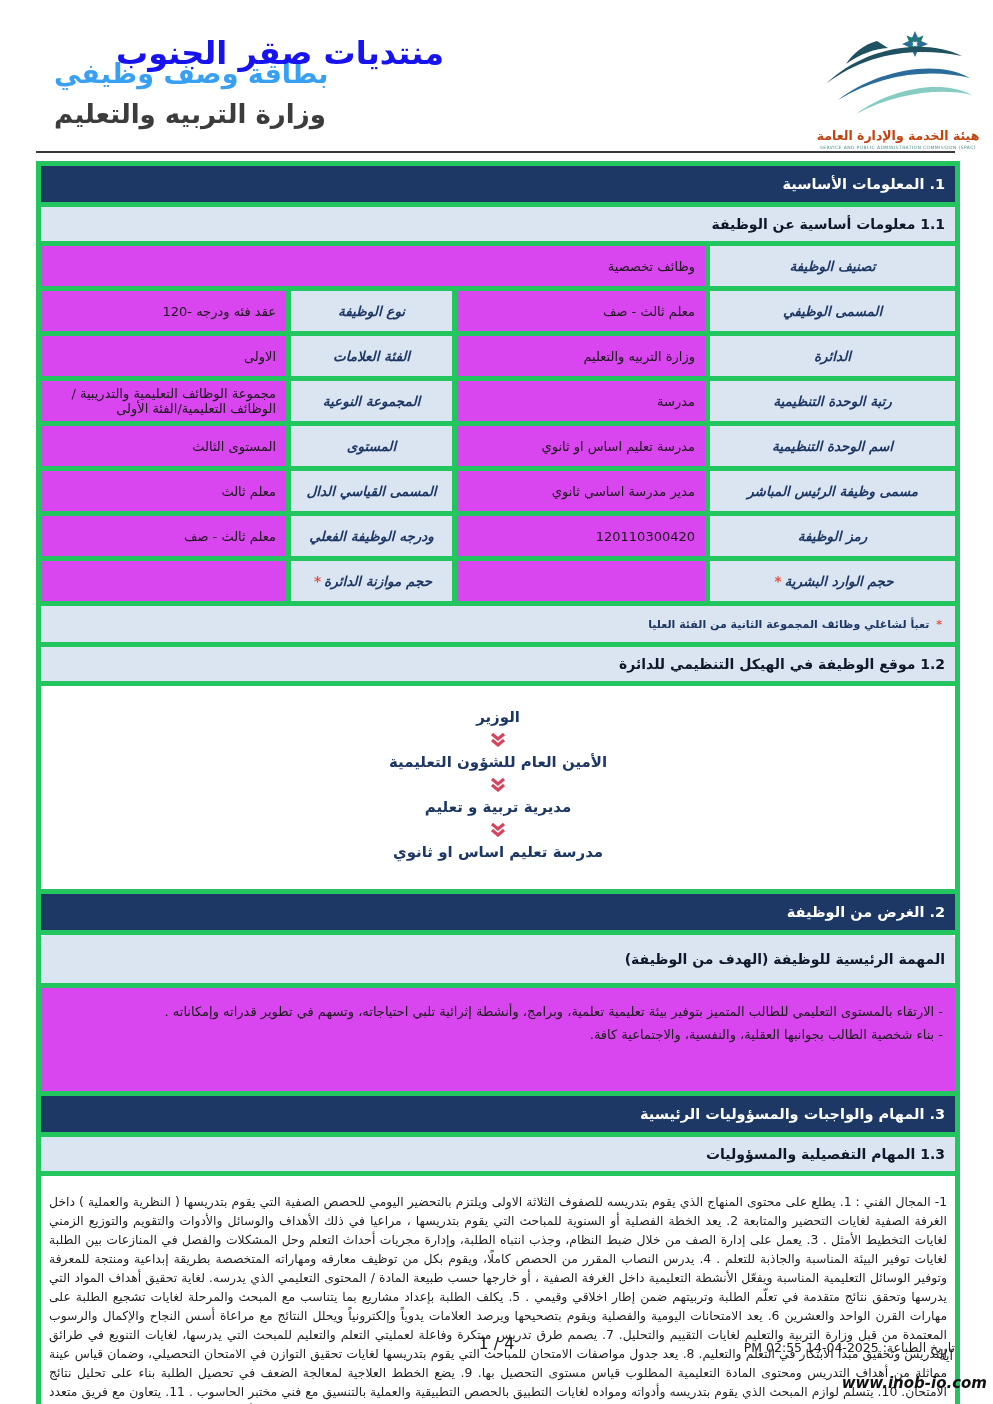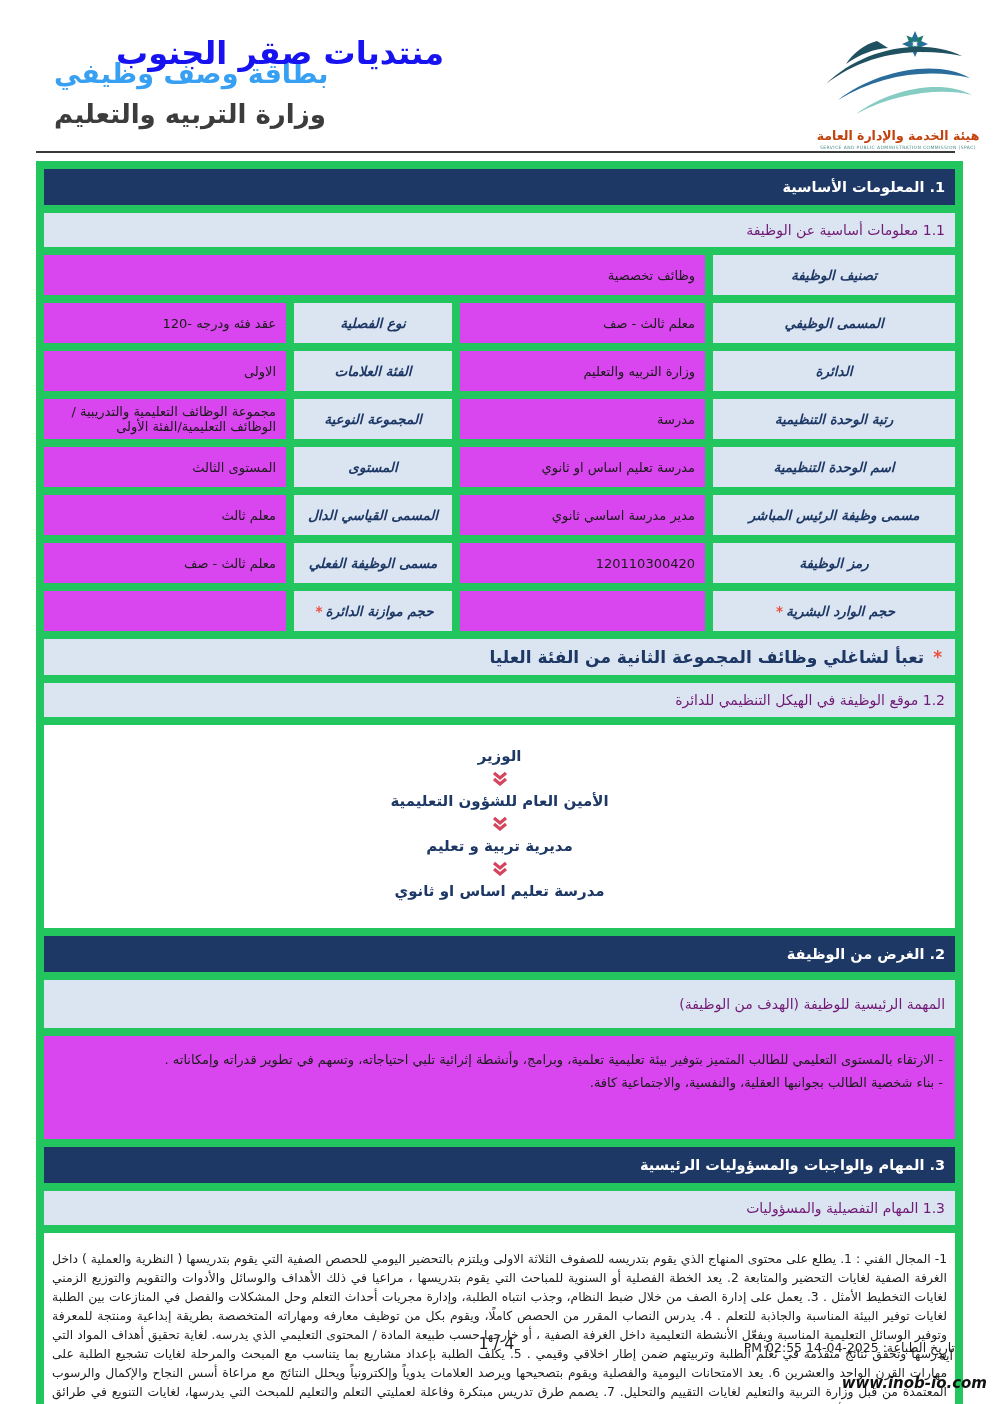"1. المعلومات الأساسية" .doc-table td { border: 8px solid #22c55e -> 5px solid #22c55e }
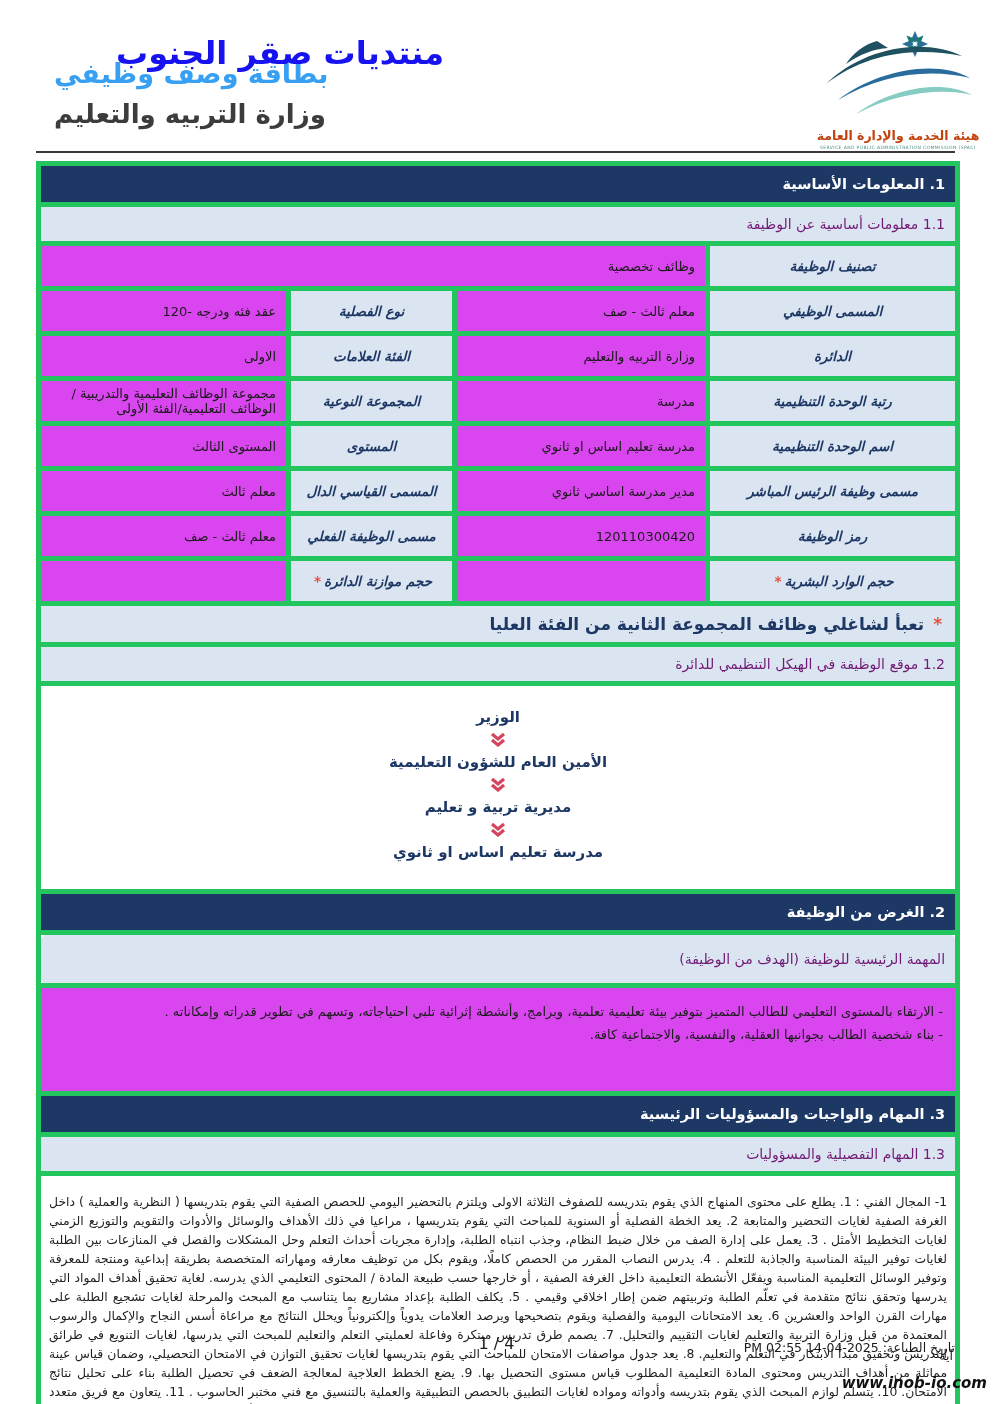"1.1 معلومات أساسية عن الوظيفة" td.bar-light { color: #701a75 -> #0f172a; font-weight: normal -> bold }
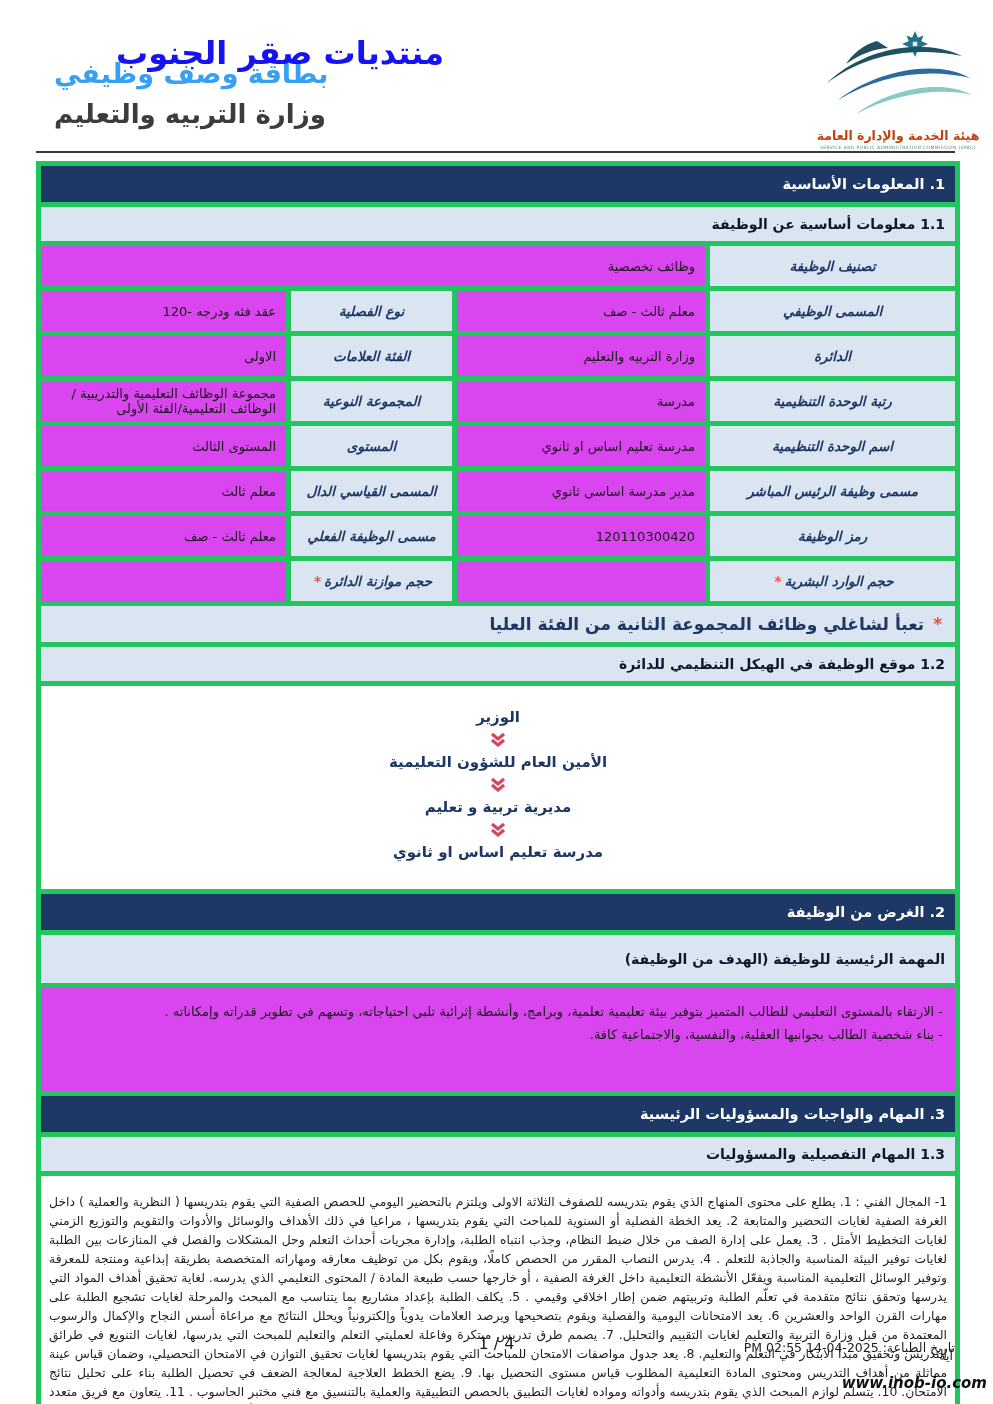"نوع الفصلية" td.label { text: الفصلية -> الوظيفة }
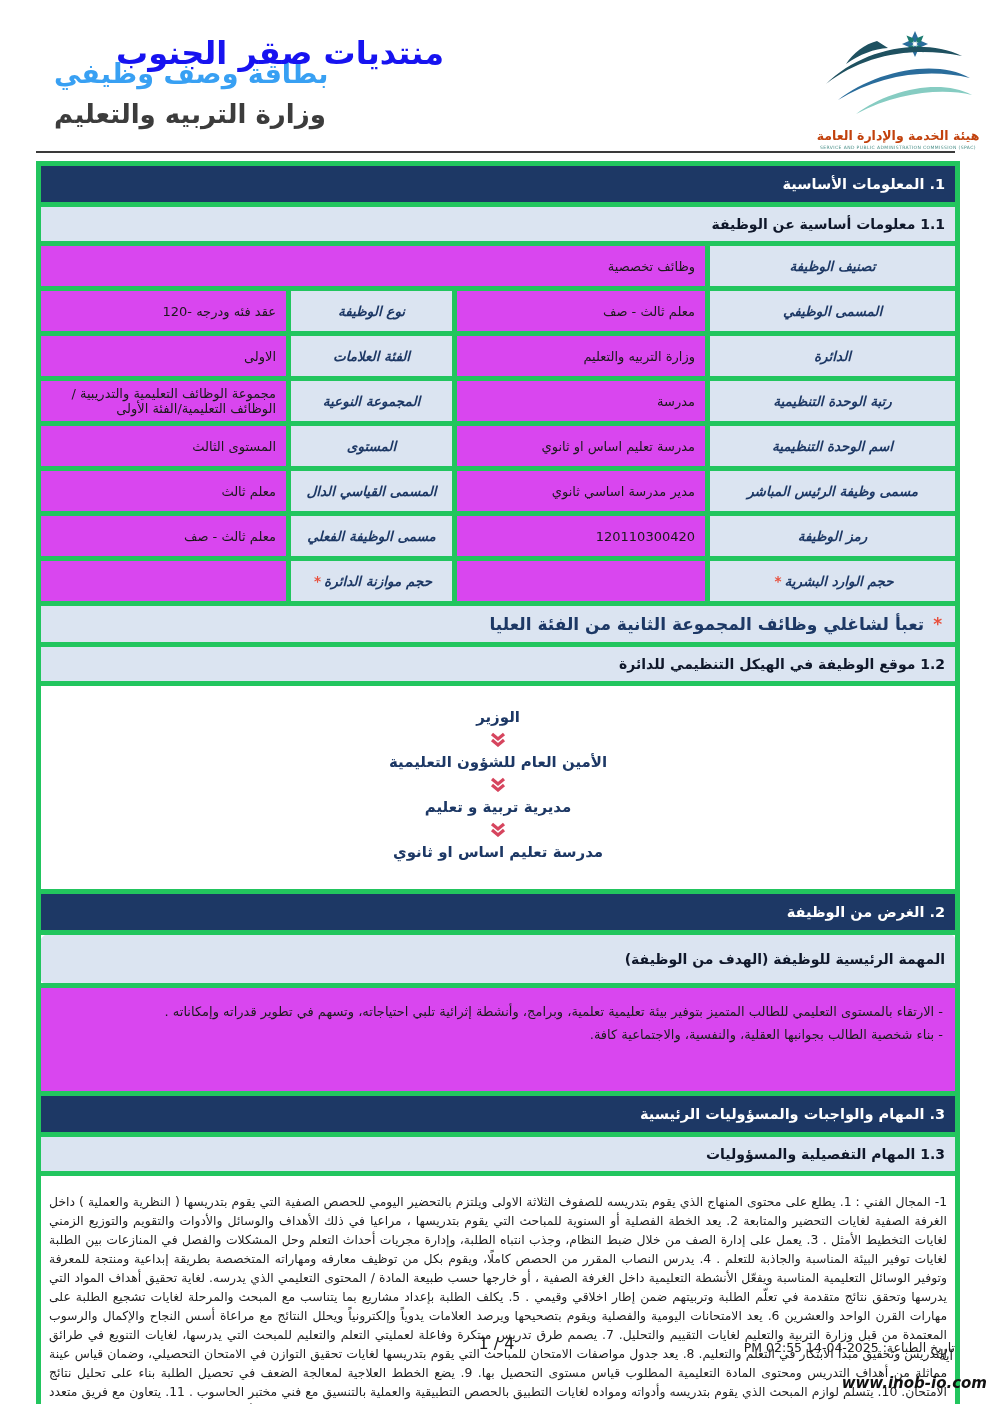"مسمى الوظيفة الفعلي" td.label { text: مسمى -> ودرجه }
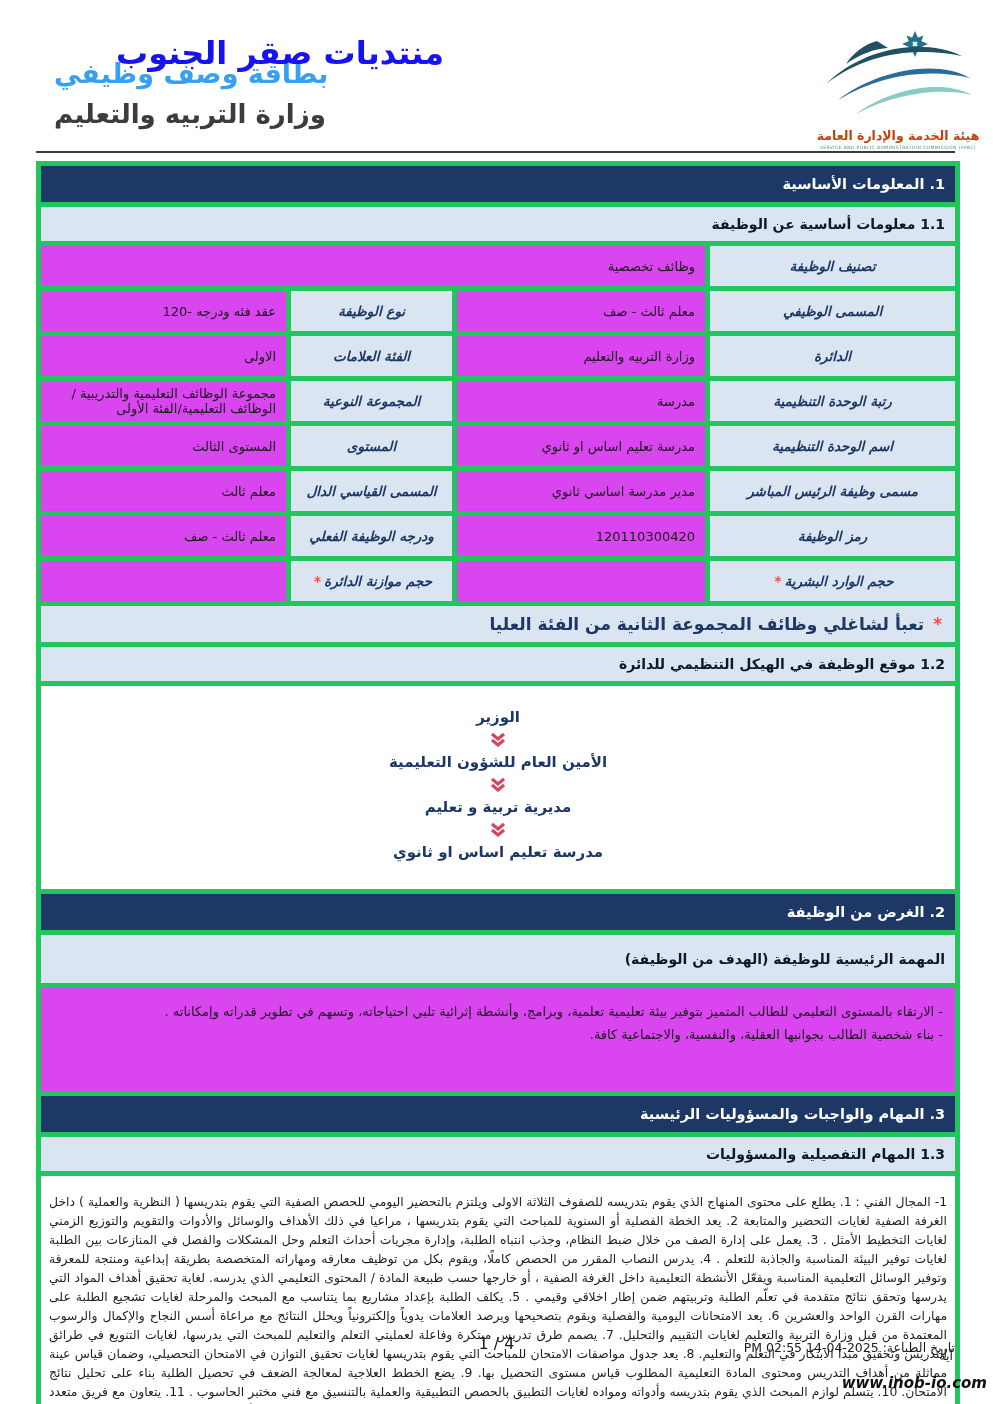"* تعبأ لشاغلي وظائف المجموعة" td.note-row { font-size: 17px -> 11px }
